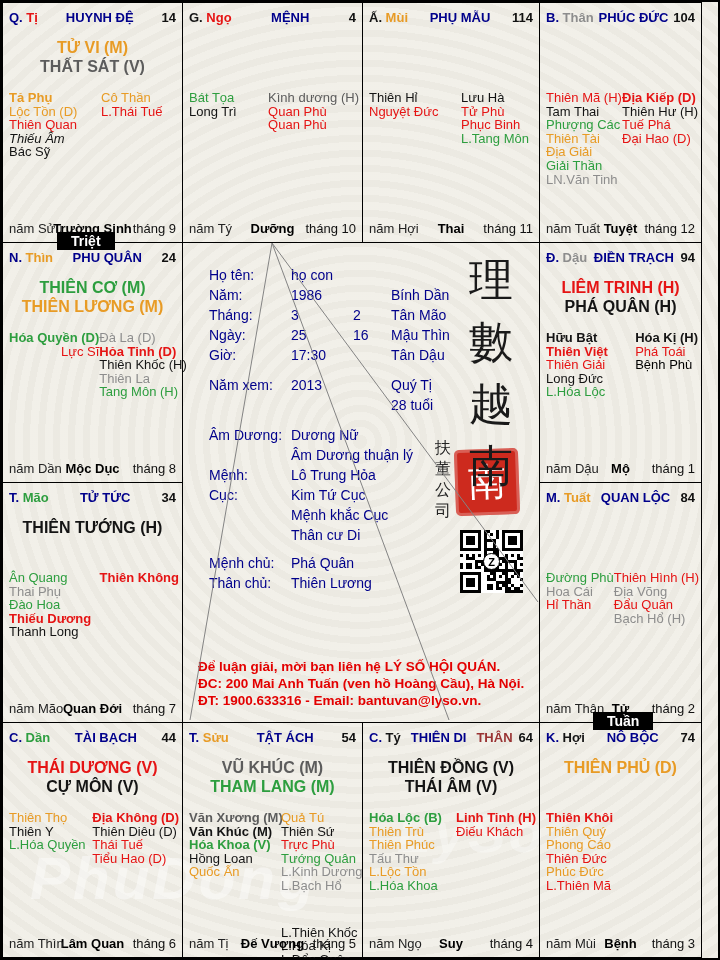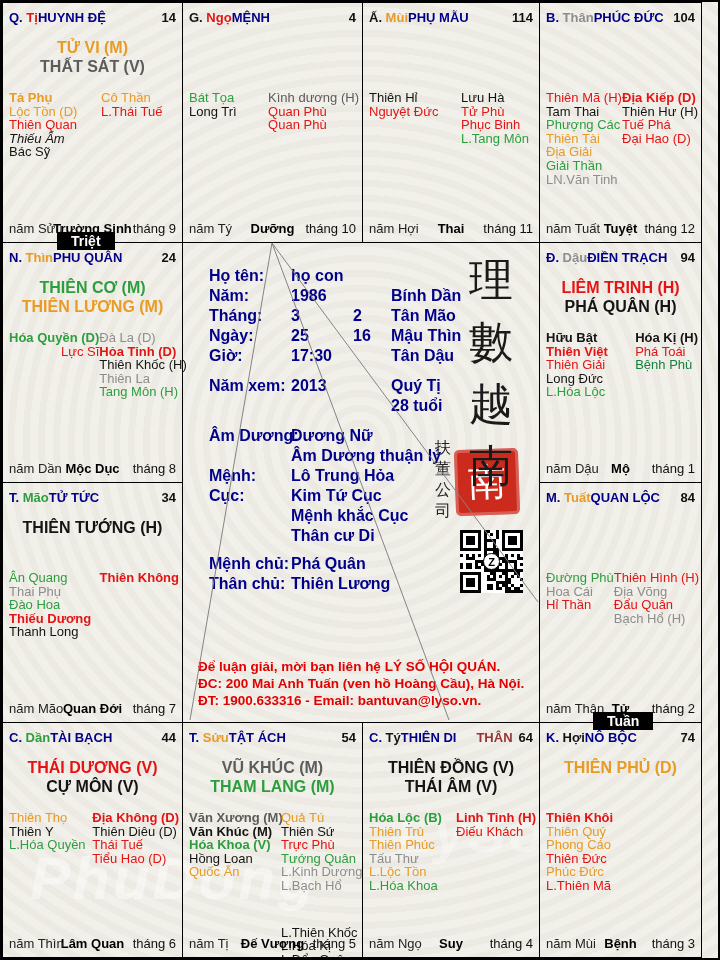"HUYNH ĐỆ" .hname { text-align: none -> center }
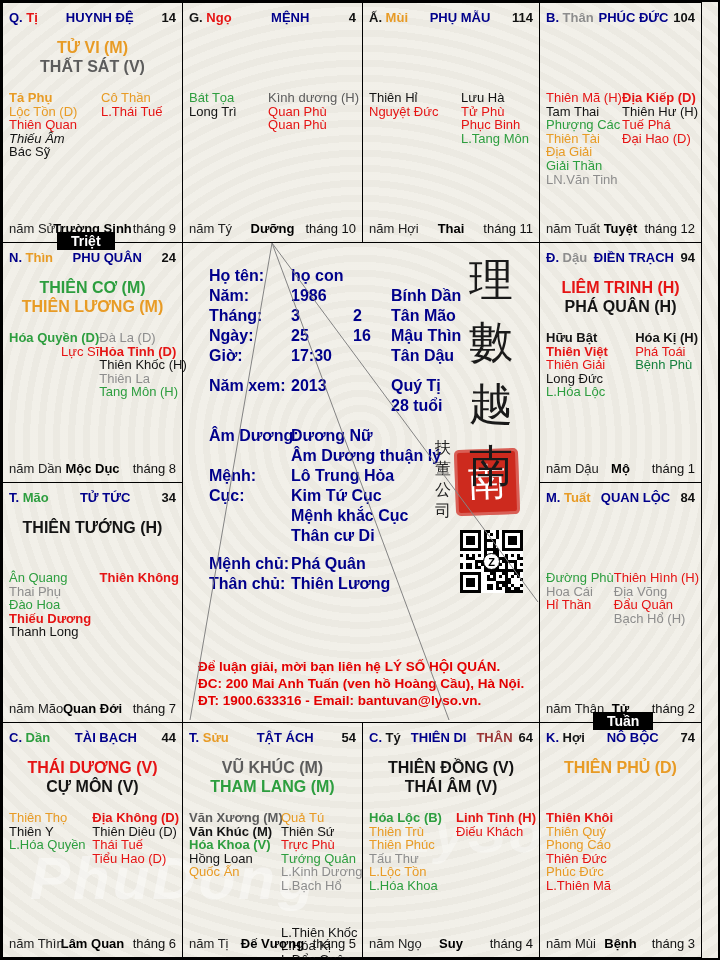"Họ tên:" .crow { font-size: 16px -> 14px; font-weight: bold -> normal }
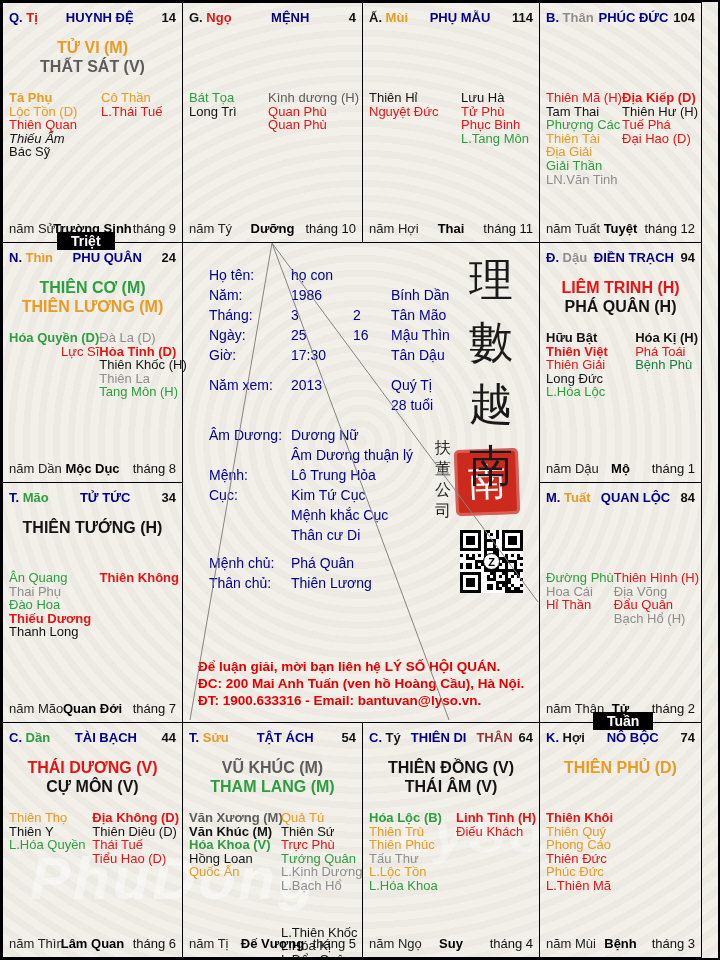"Bệnh Phù" div.star { color: #15803d -> #000000 }
